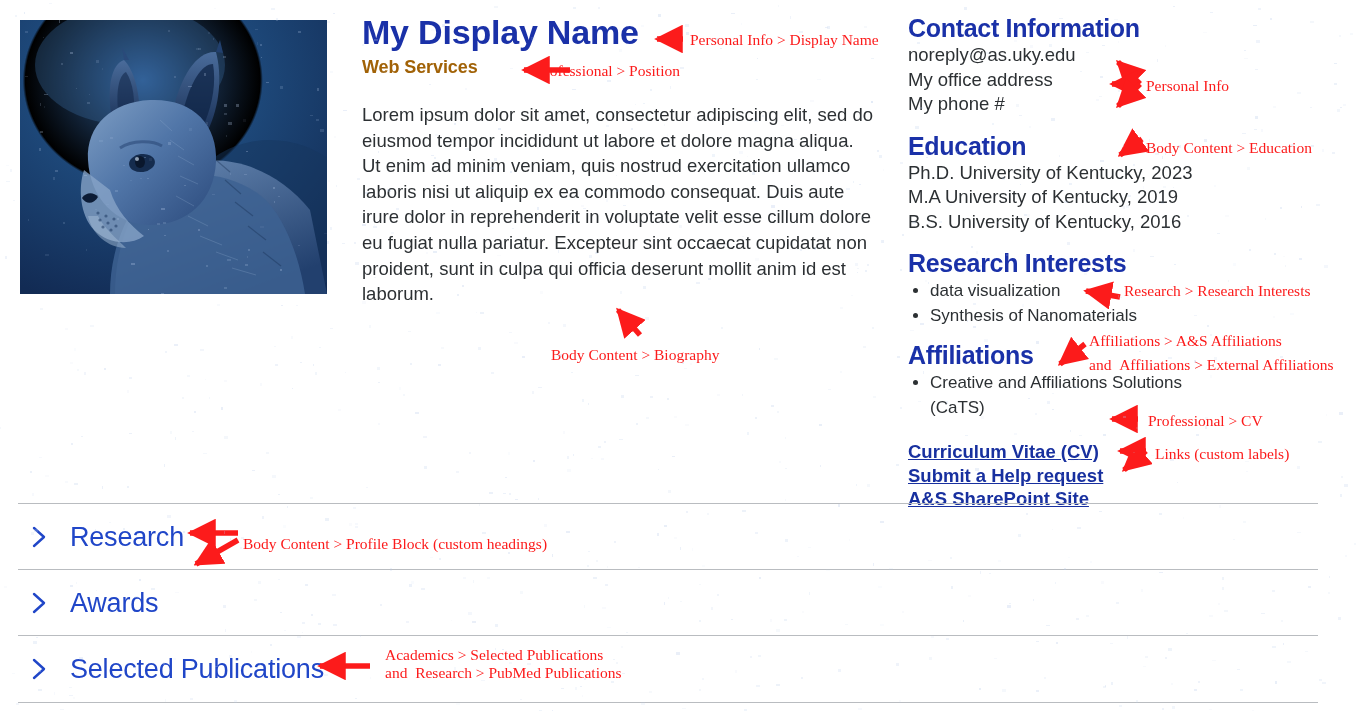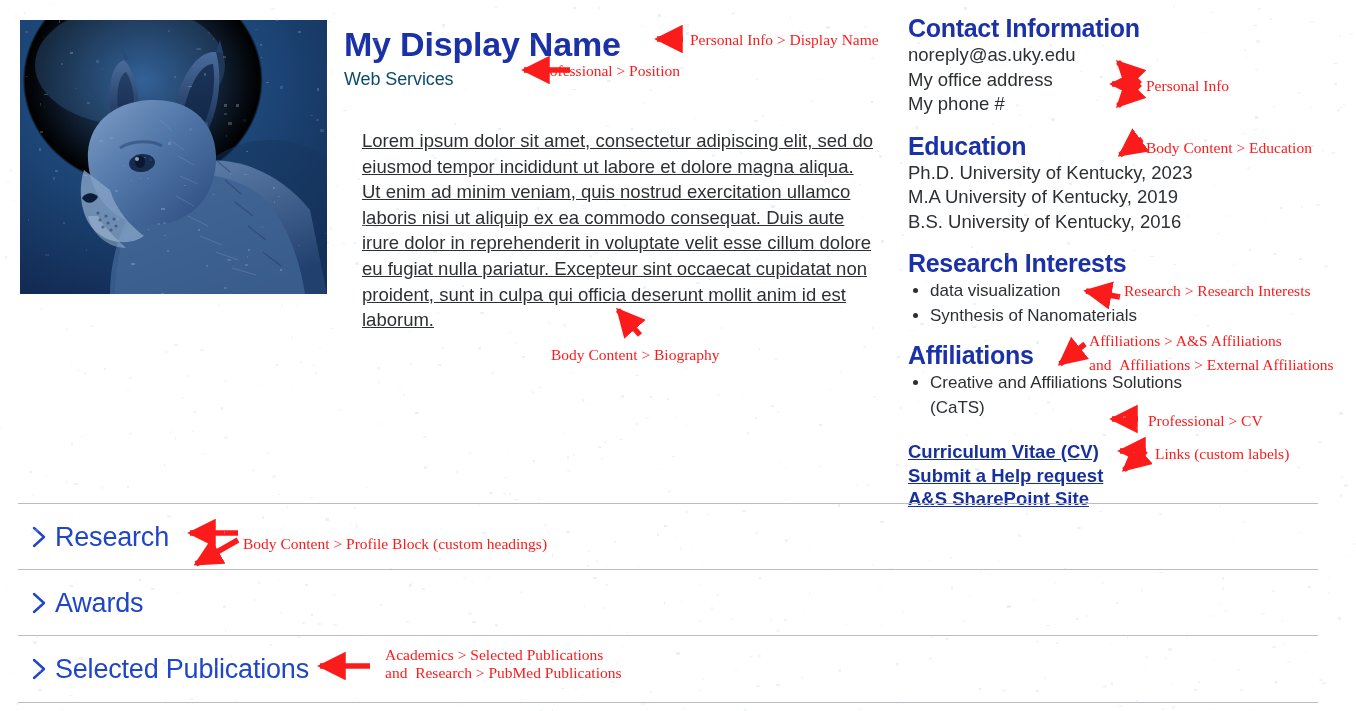"My Display Name" .mainCol { left: 344px -> 362px; margin-top: 12px -> none }
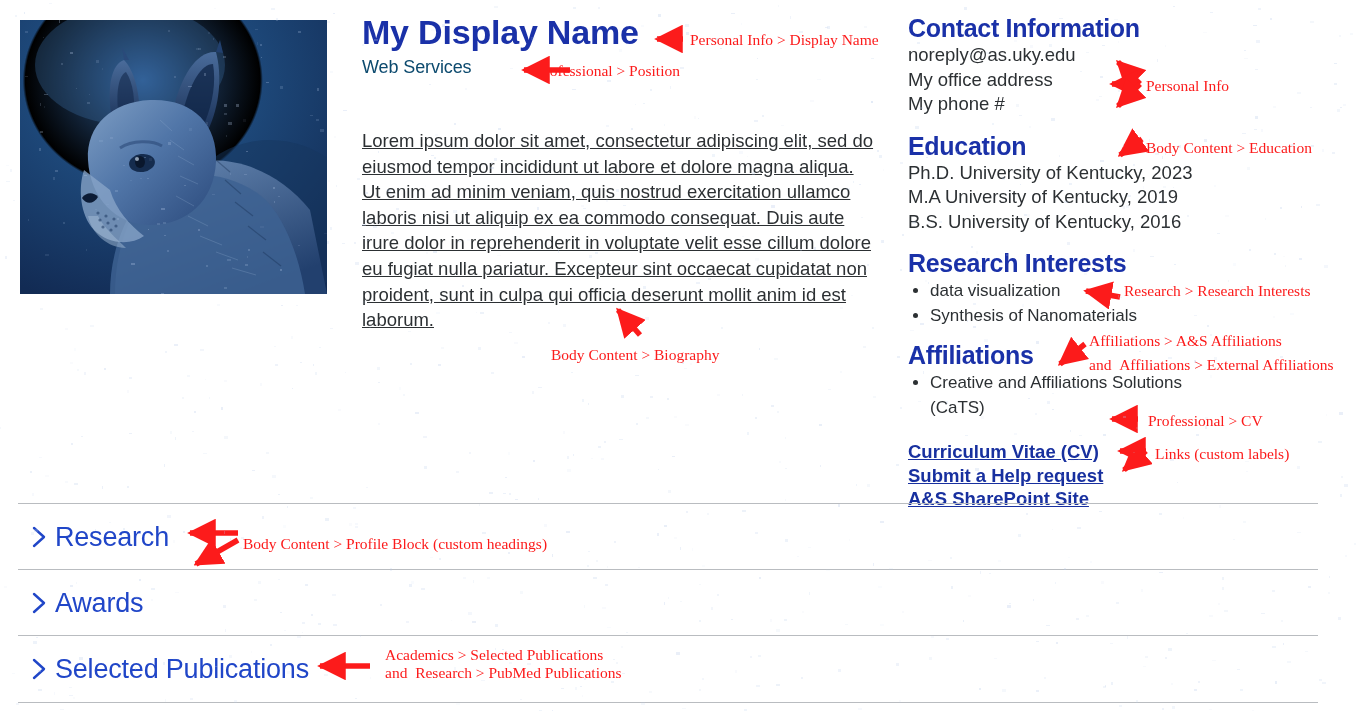"Web Services" .position { color: #0c4a6e -> #a16207; font-weight: normal -> bold }
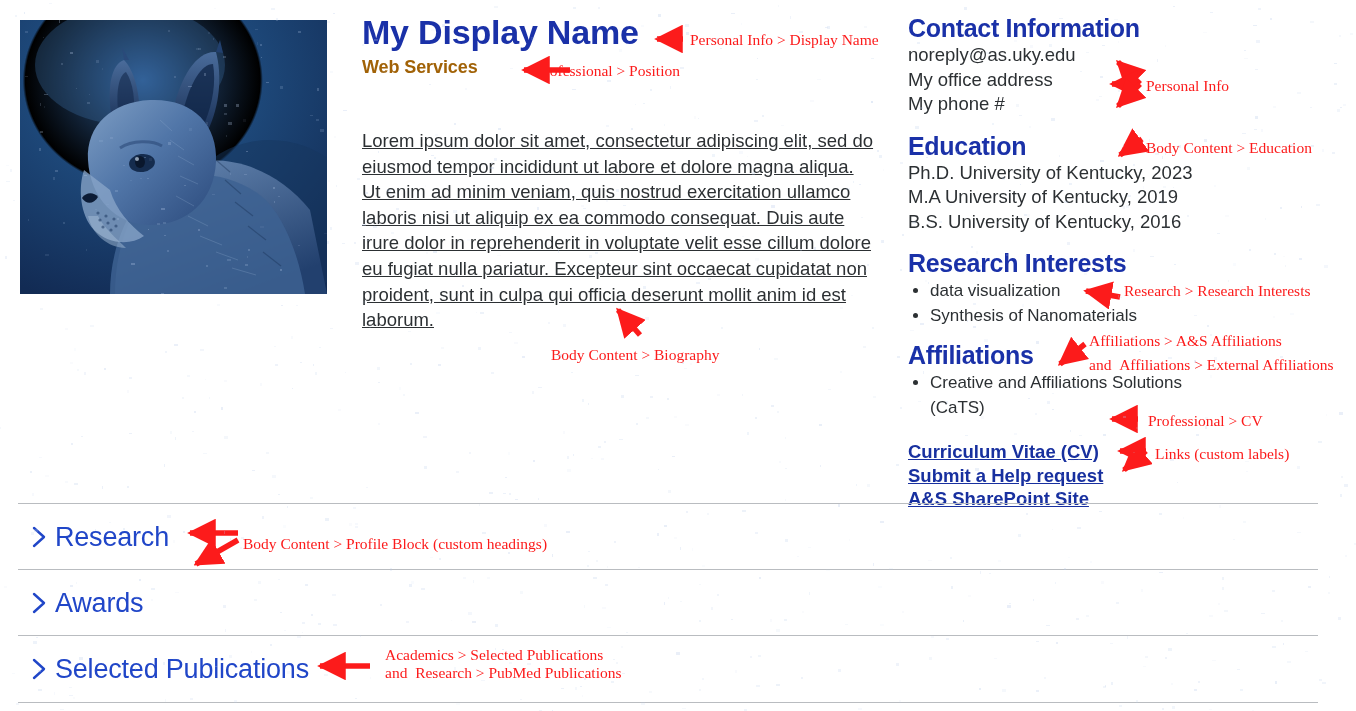"Lorem ipsum dolor sit amet," .bio { text-decoration: underline -> none; top: 128px -> 102px }
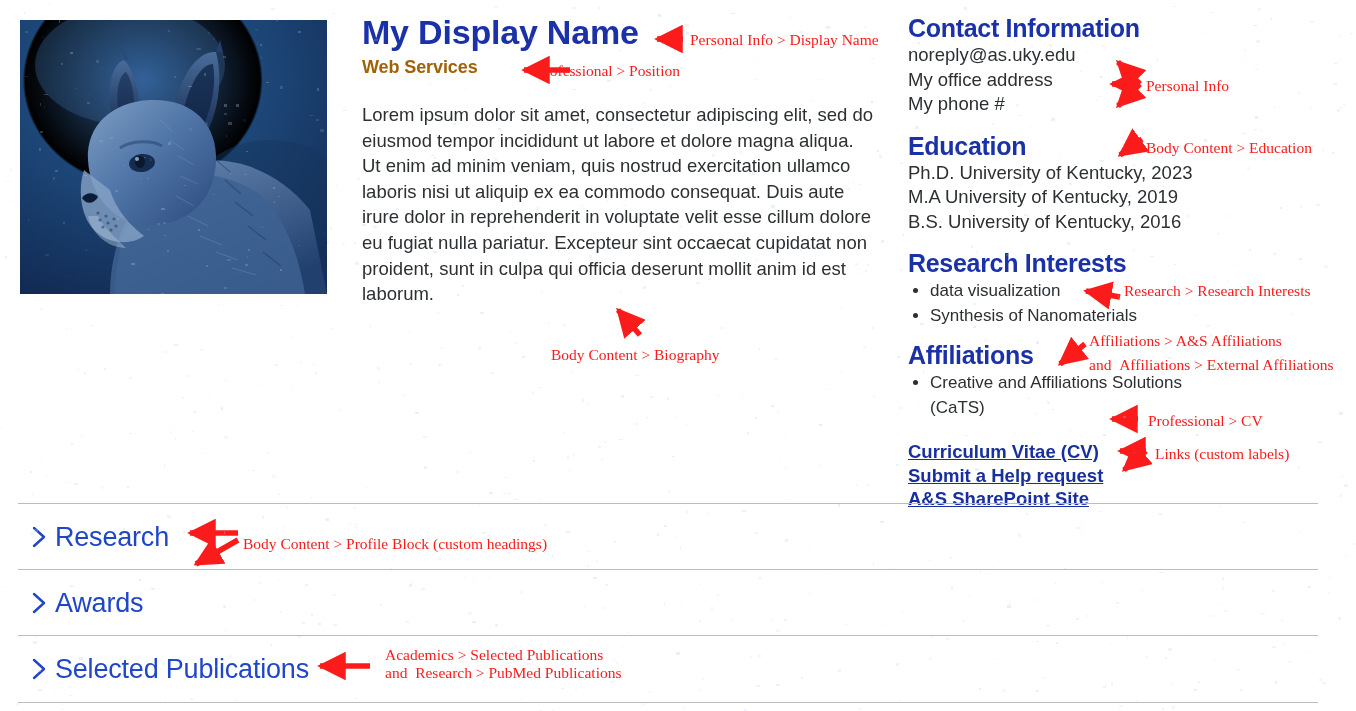"Research" .accRow { gap: 8px -> 23px }
